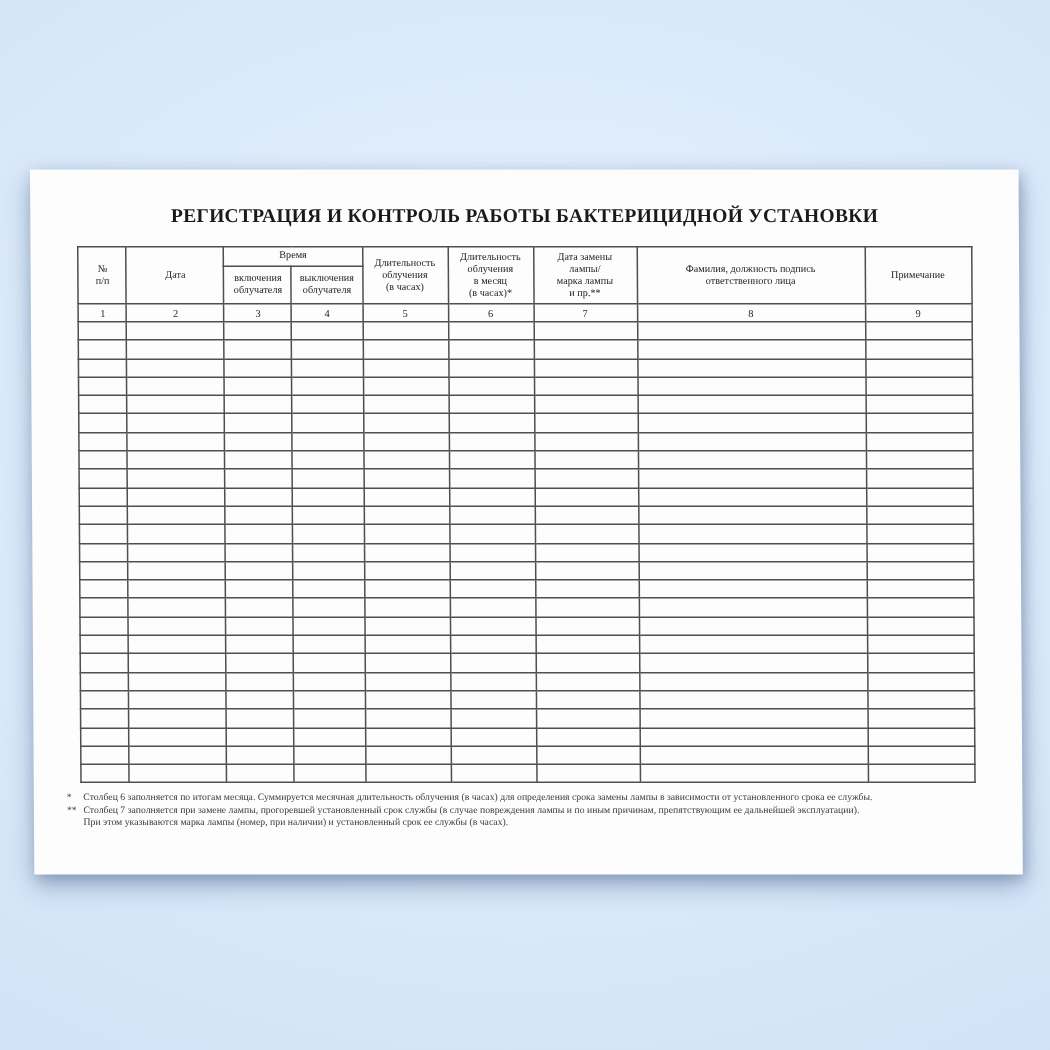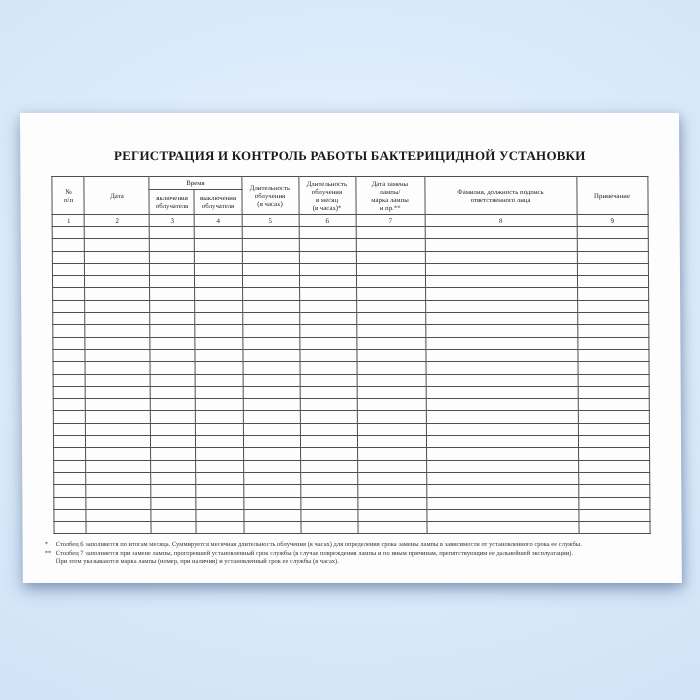"РЕГИСТРАЦИЯ И КОНТРОЛЬ РАБОТЫ" .title { margin: 12px 0 13px 0 -> 0 0 13px 0 }
